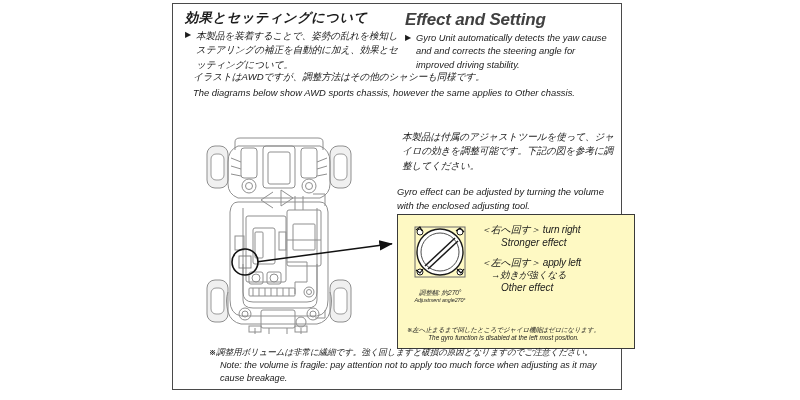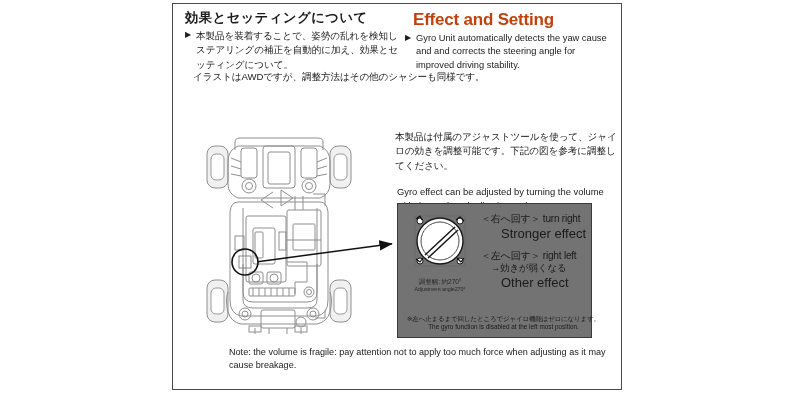"効果とセッティングについて" #page-frame { font-style: none -> italic }
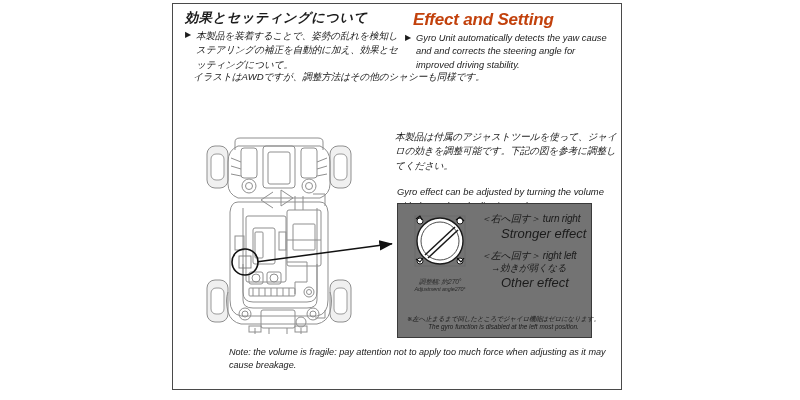"Effect and Setting" .head-en { color: #c2410c -> #404040; margin: 0 0 2px 8px -> 0 0 2px 0 }
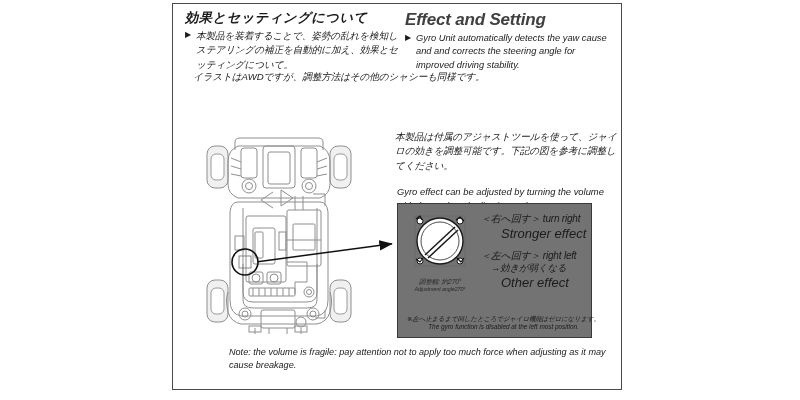"The diagrams below show AWD" p.mid-en { html: none -> <p>The diagrams below show AWD sports chassis, however the same applies to Other chassis.</p> }
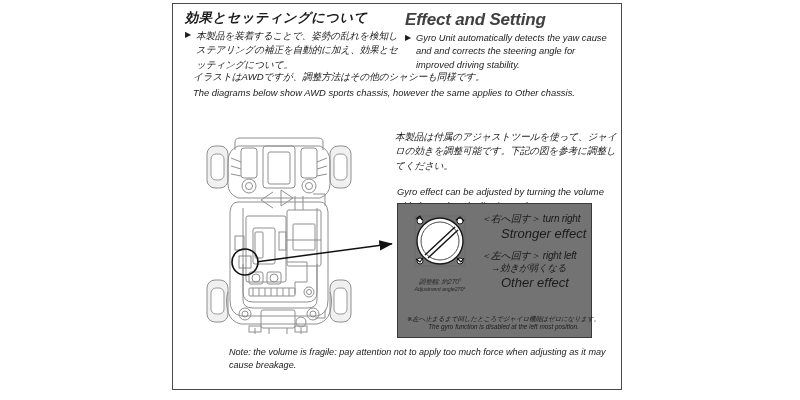"本製品は付属のアジャストツールを使って、ジャイロの効きを調整可能です。下記の図を" .right-jp { margin: 0 0 3px 10px -> 0 0 3px 17px }
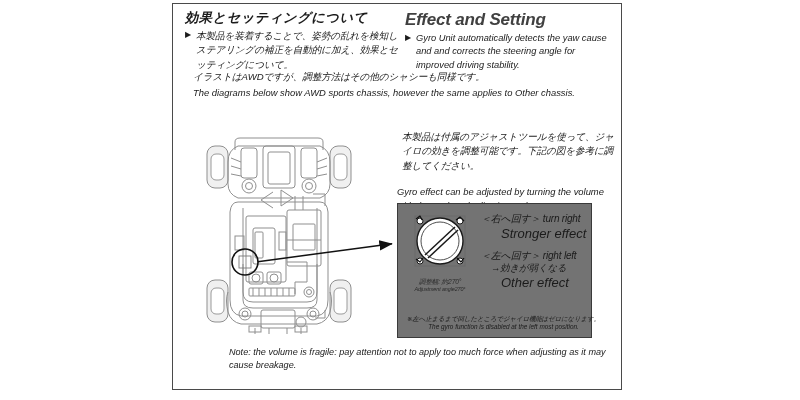"＜右へ回す＞ turn right" .detail-box { background: #737373 -> #fef9c3; top: 199px -> 210px; width: 195px -> 238px }
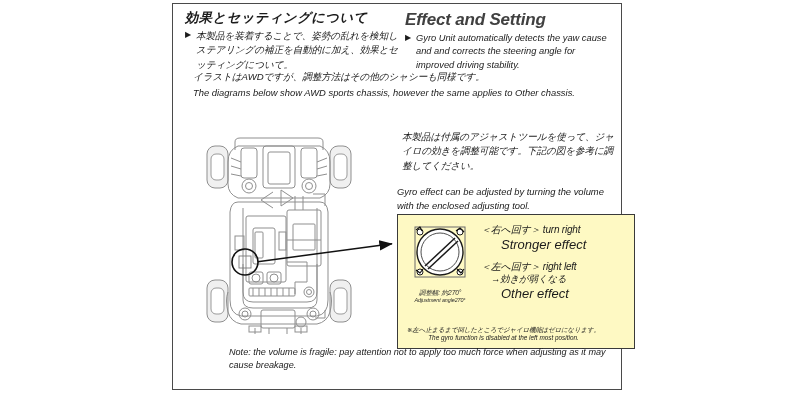"Stronger effect" .dial-sub2 { font-size: 13px -> 10px }
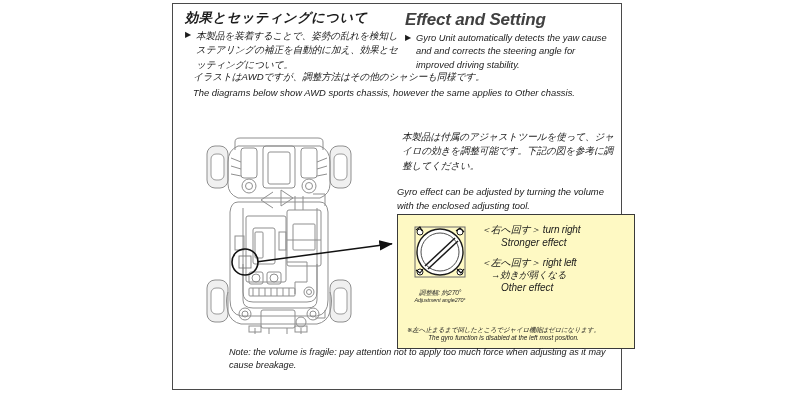"＜左へ回す＞ right left" p.dial-head { text: right -> apply }
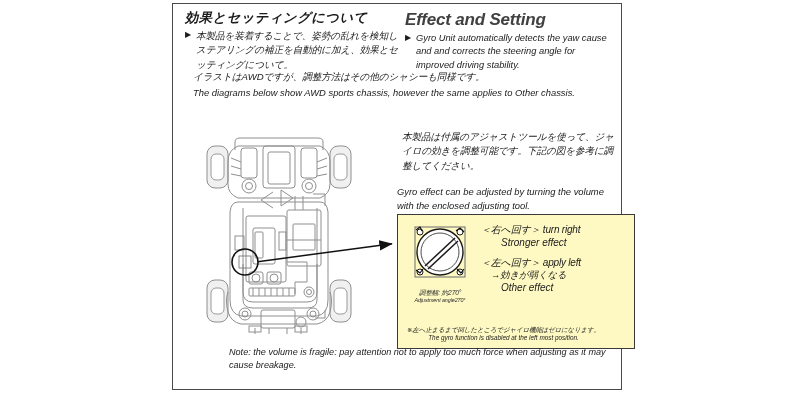"→効きが弱くなる" p.dial-sub { text: 弱 -> 強 }
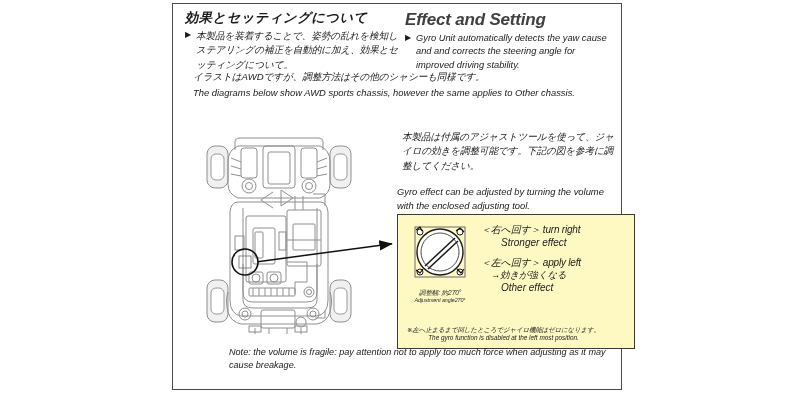"※調整用ボリュームは非常に繊細です。強く回しますと破損の原因となりますのでご注意" p.jp { html: none -> <p>※調整用ボリュームは非常に繊細です。強く回しますと破損の原因となりますのでご注意ください。</p> }
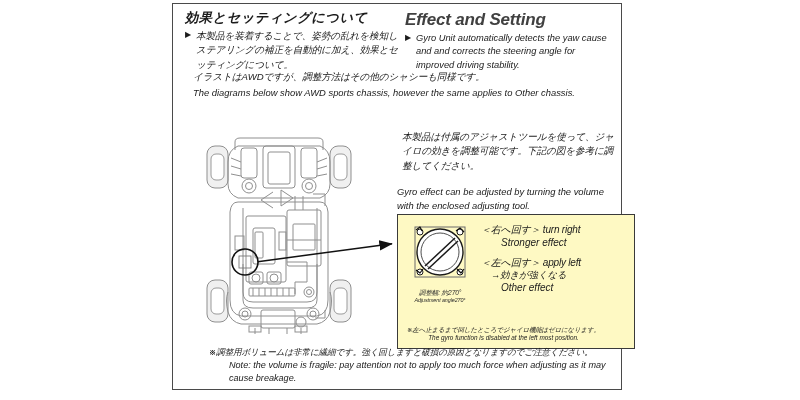"Note: the volume is fragile:" .caution .en { margin: 0 0 0 20px -> 0 0 0 11px }
